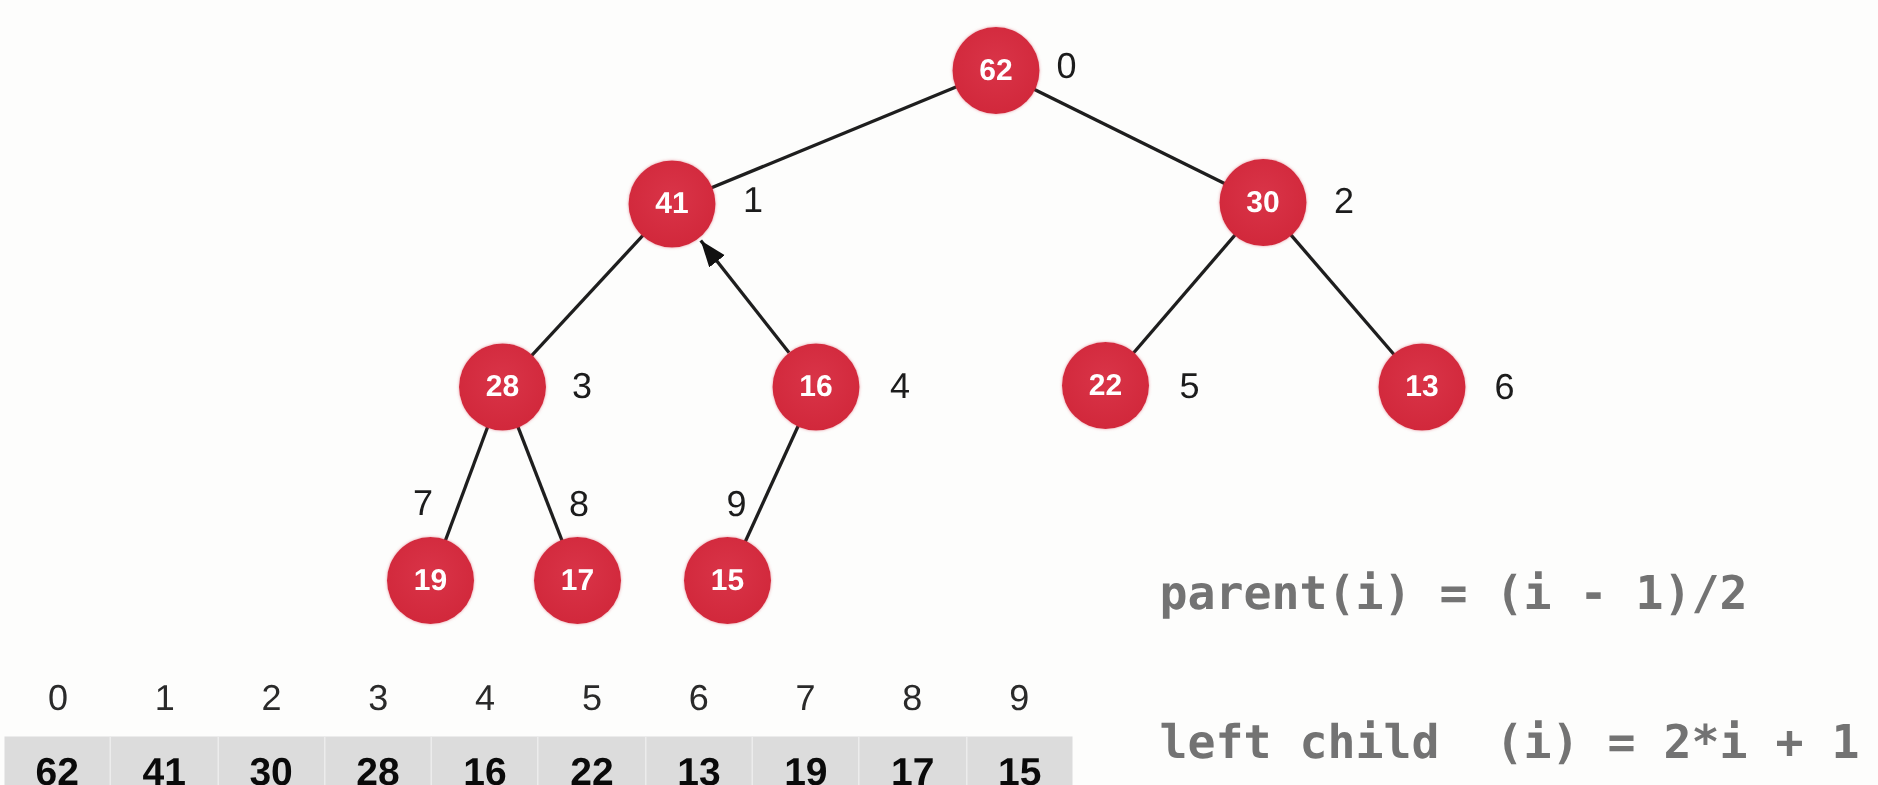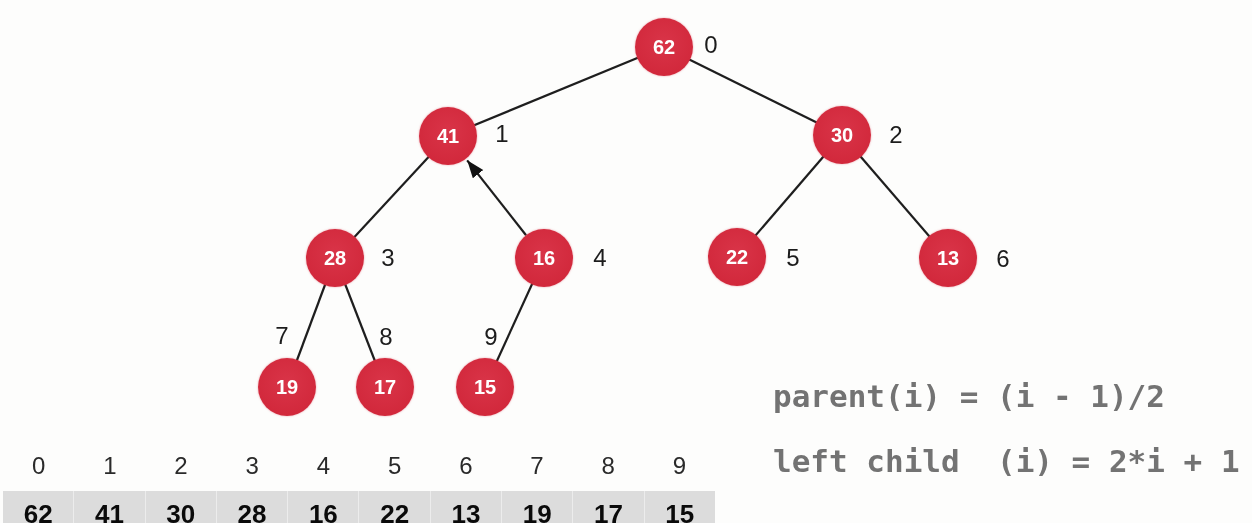"left child (i) = 2*i" #formula-left { top: 434px -> 468px }
